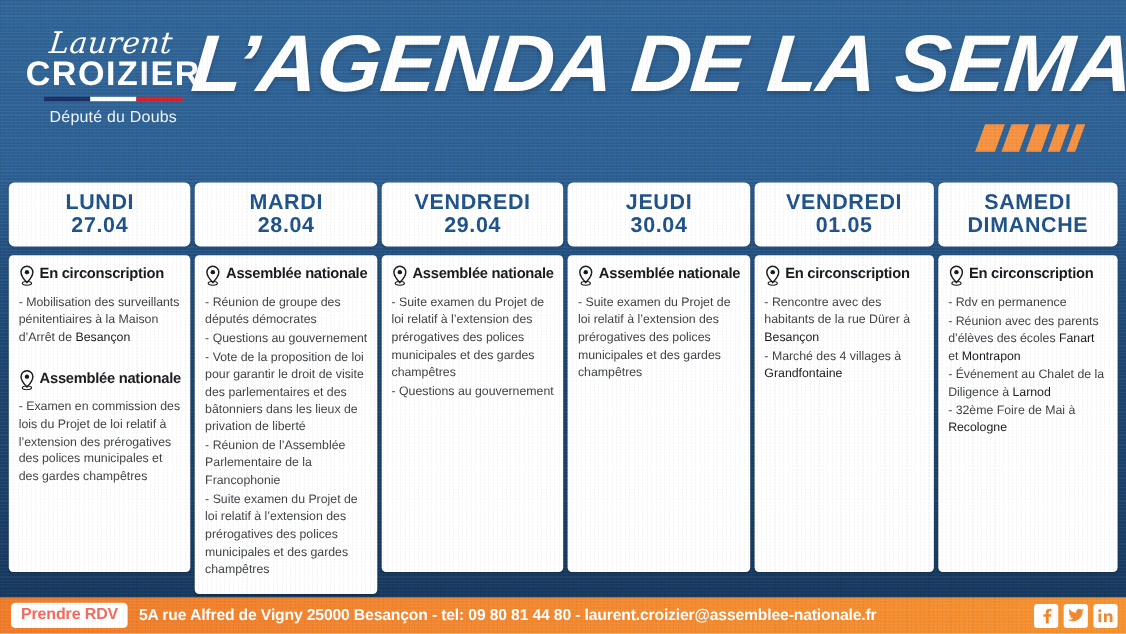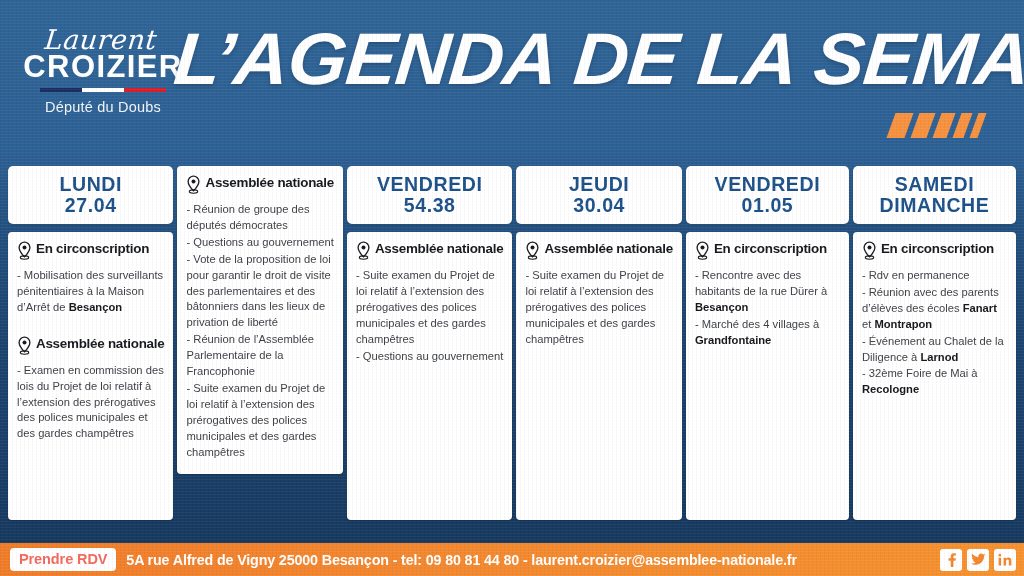"MARDI" div.day-head { html: none -> <div> <div>MARDI</div> <div>28.04</div> </div> }
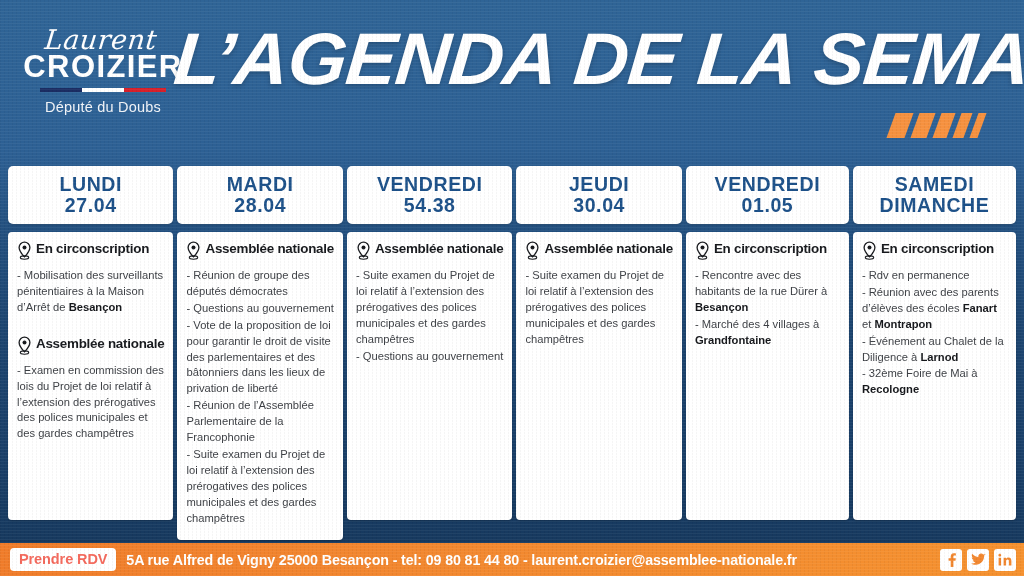"54.38" div.day-date { text: 54.38 -> 29.04 }
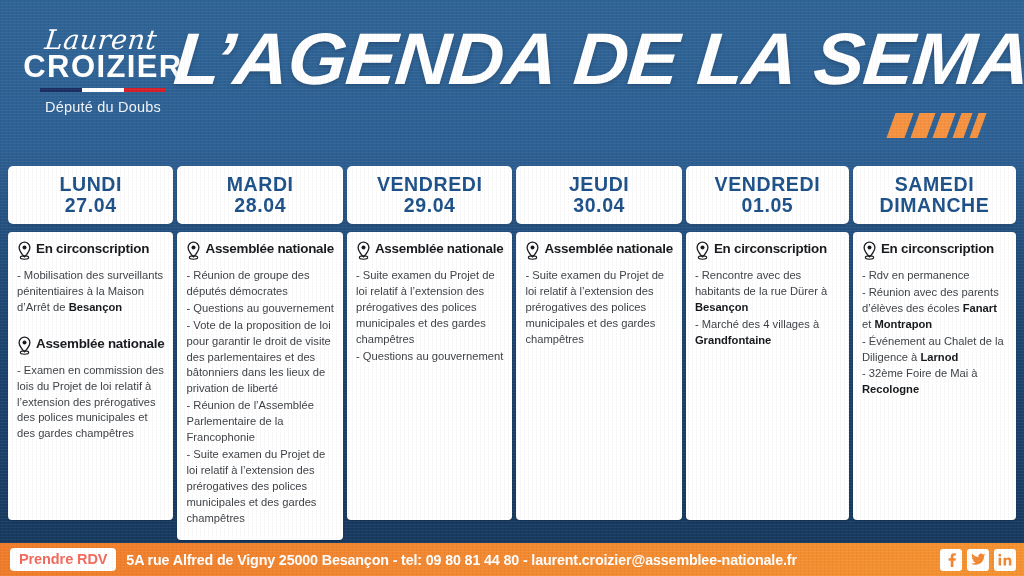"Besançon" .items b { font-weight: 700 -> 400 }
